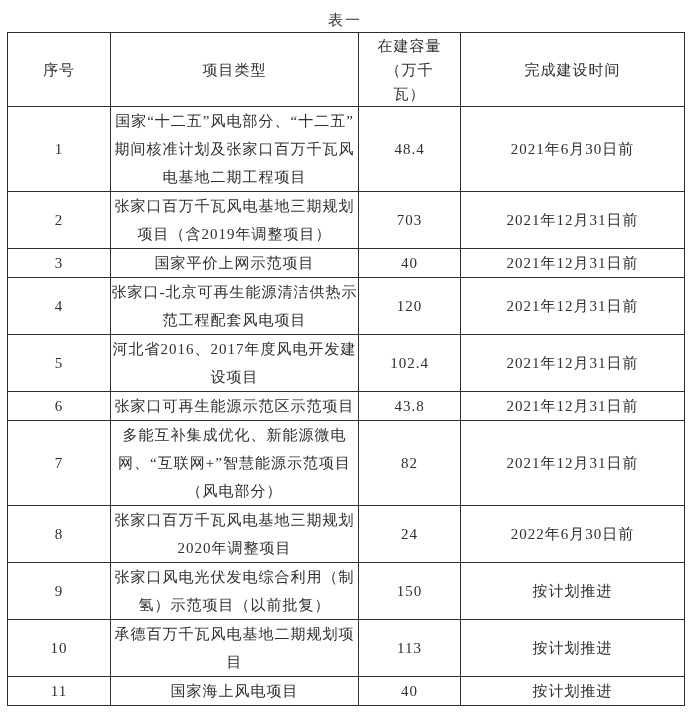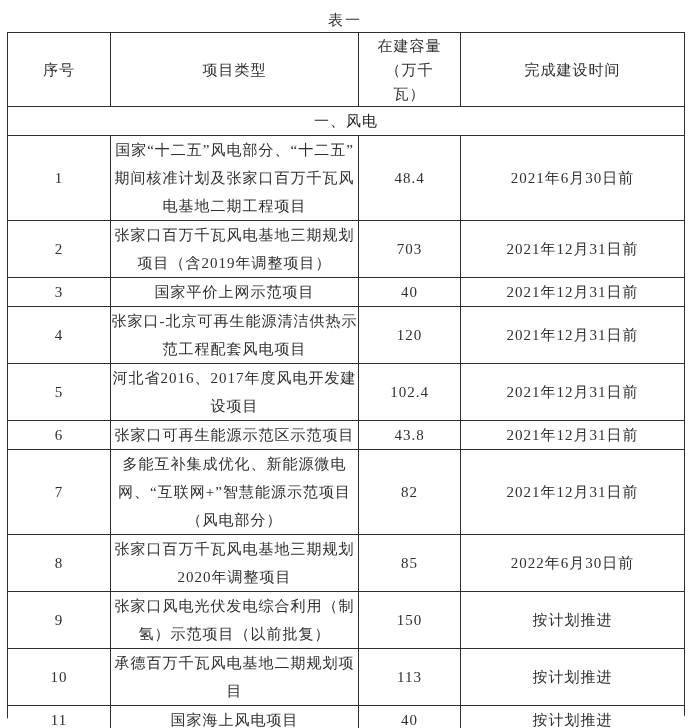"表一" .page { border-radius: 29px -> none }
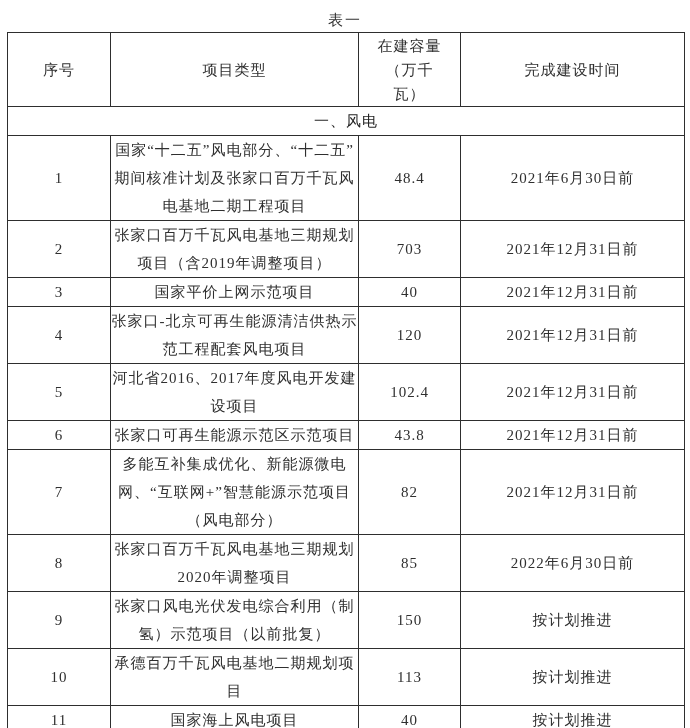"一、风电" tr { html: <tr> <td>一、风电</td> </tr> -> none }
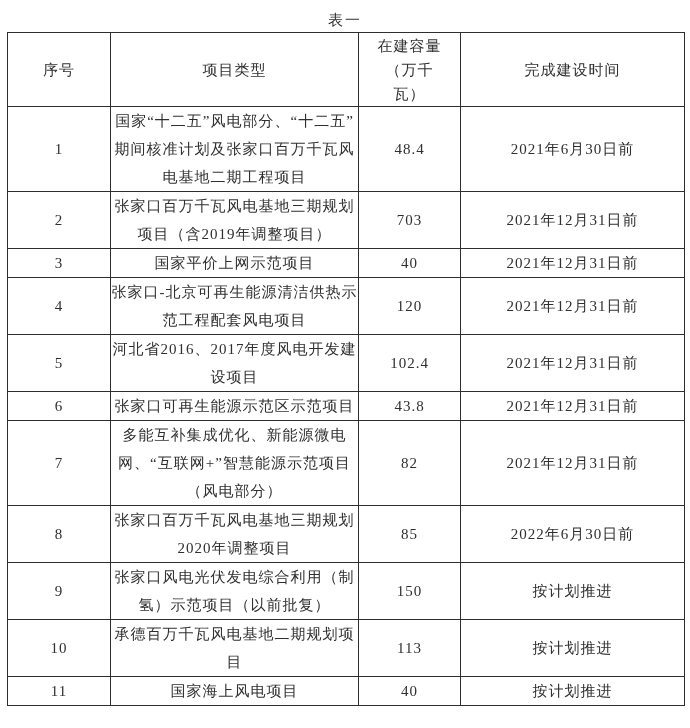"85" td.c-num { text: 85 -> 24 }
